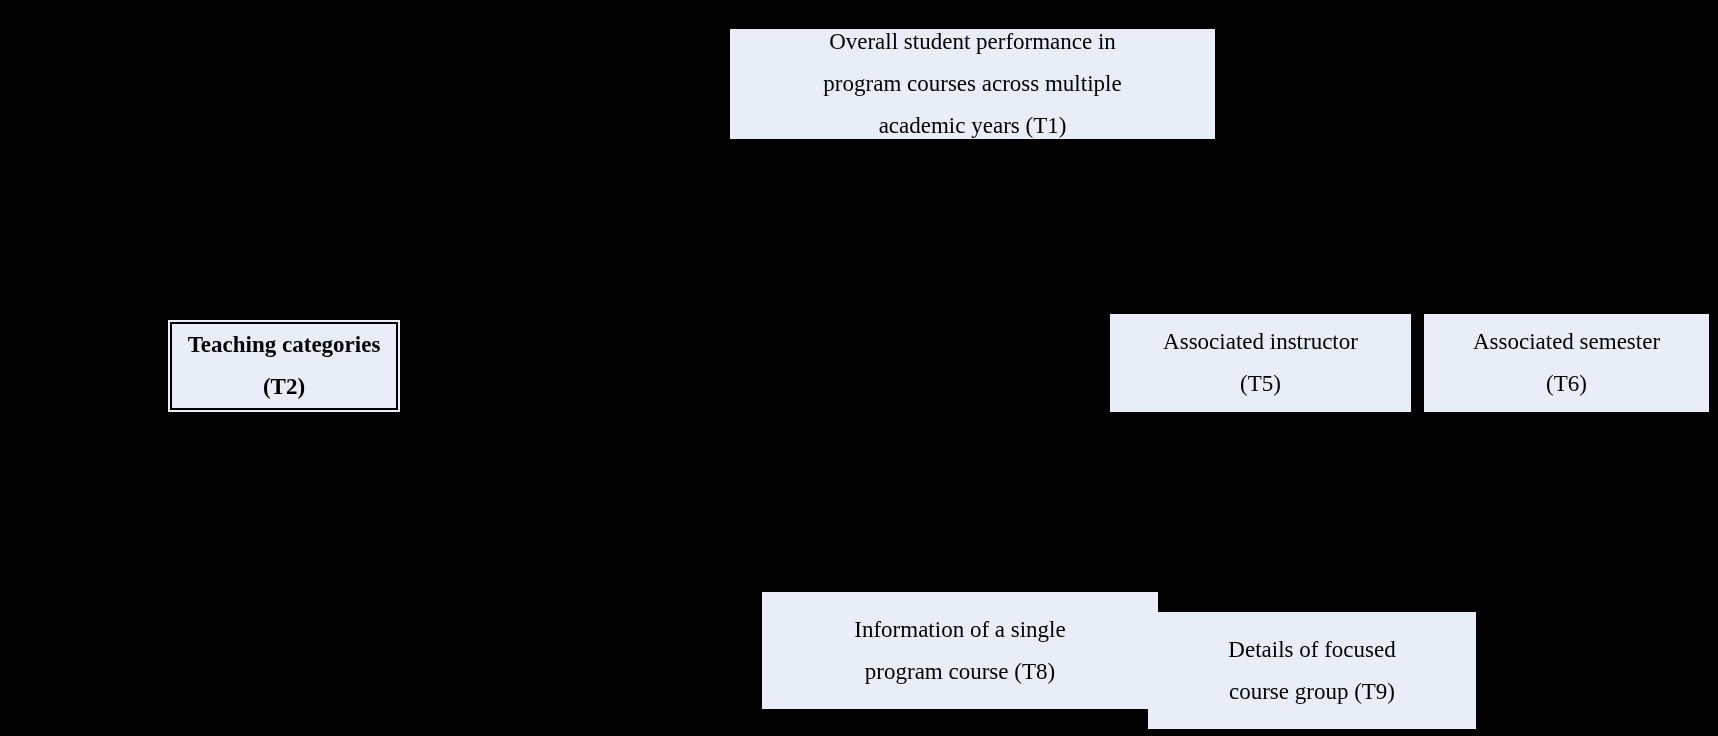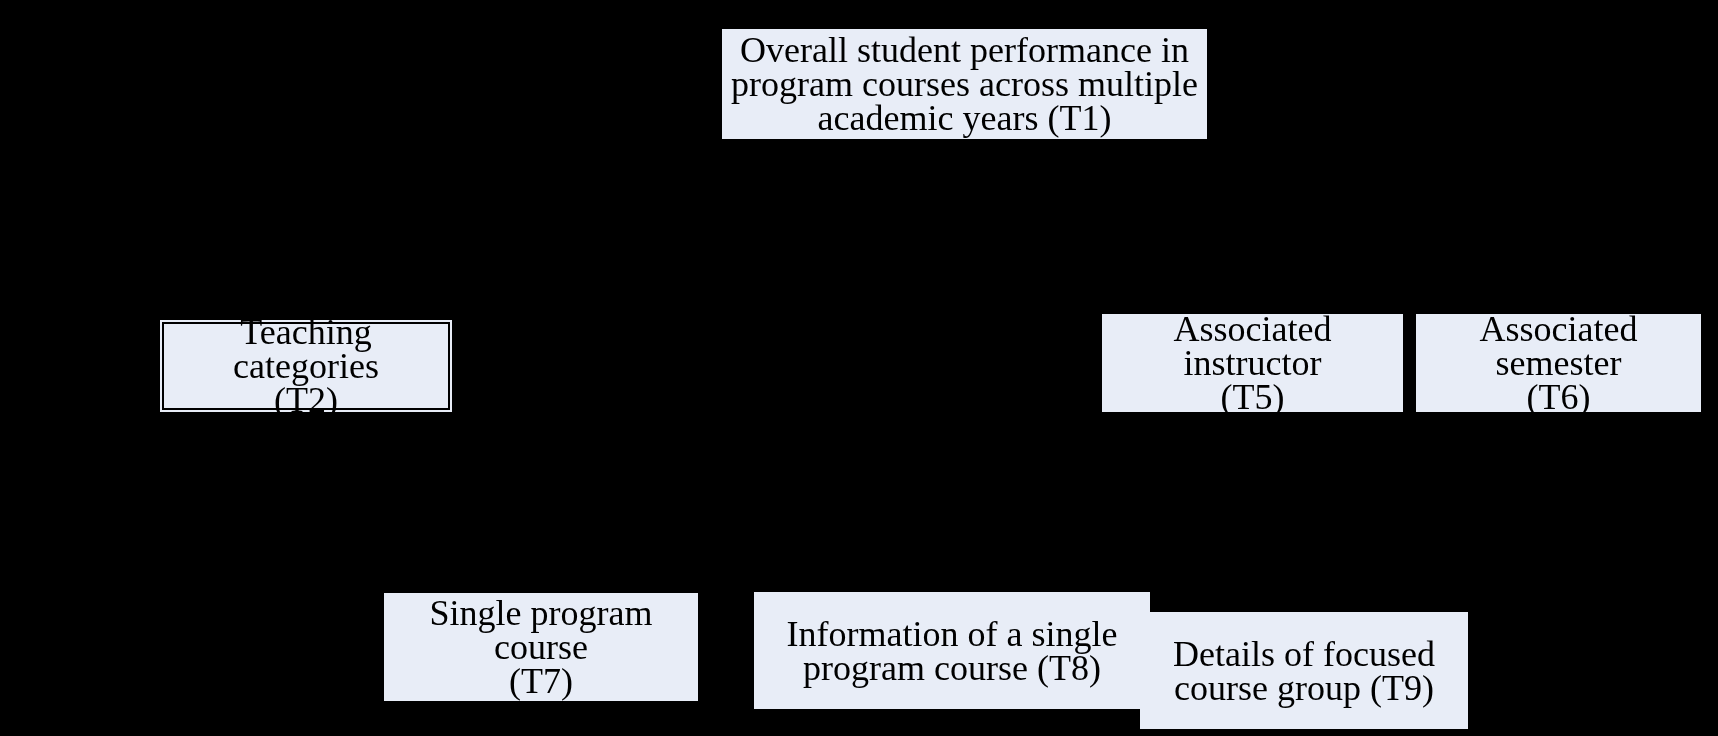"Overall student performance in" .node { font-size: 36px -> 23px; line-height: 34px -> 42px; margin-left: none -> 8px }
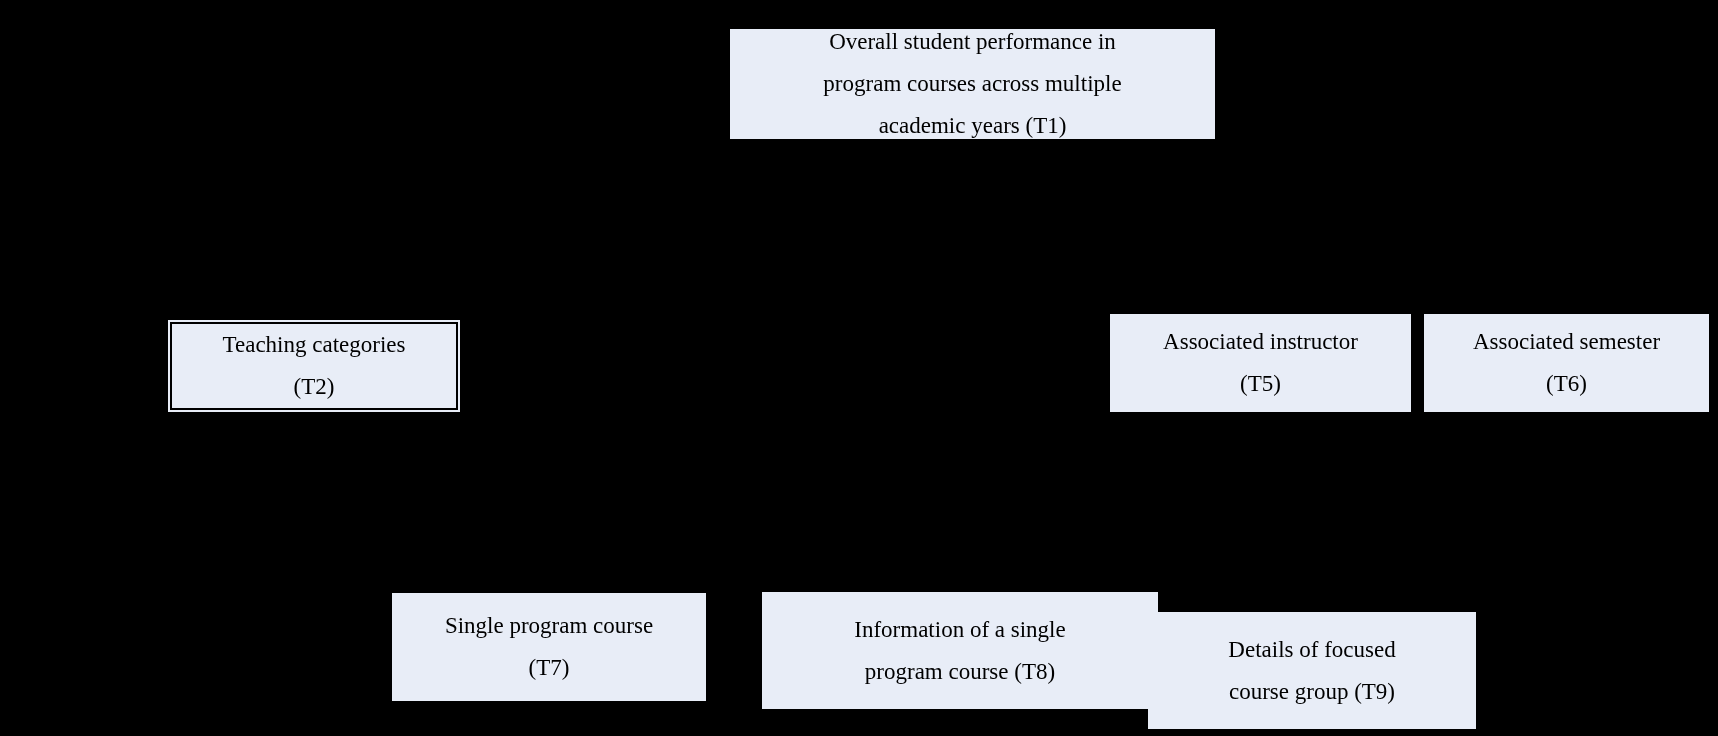"Teaching categories" .n2 { font-weight: none -> bold; width: 288px -> 228px }
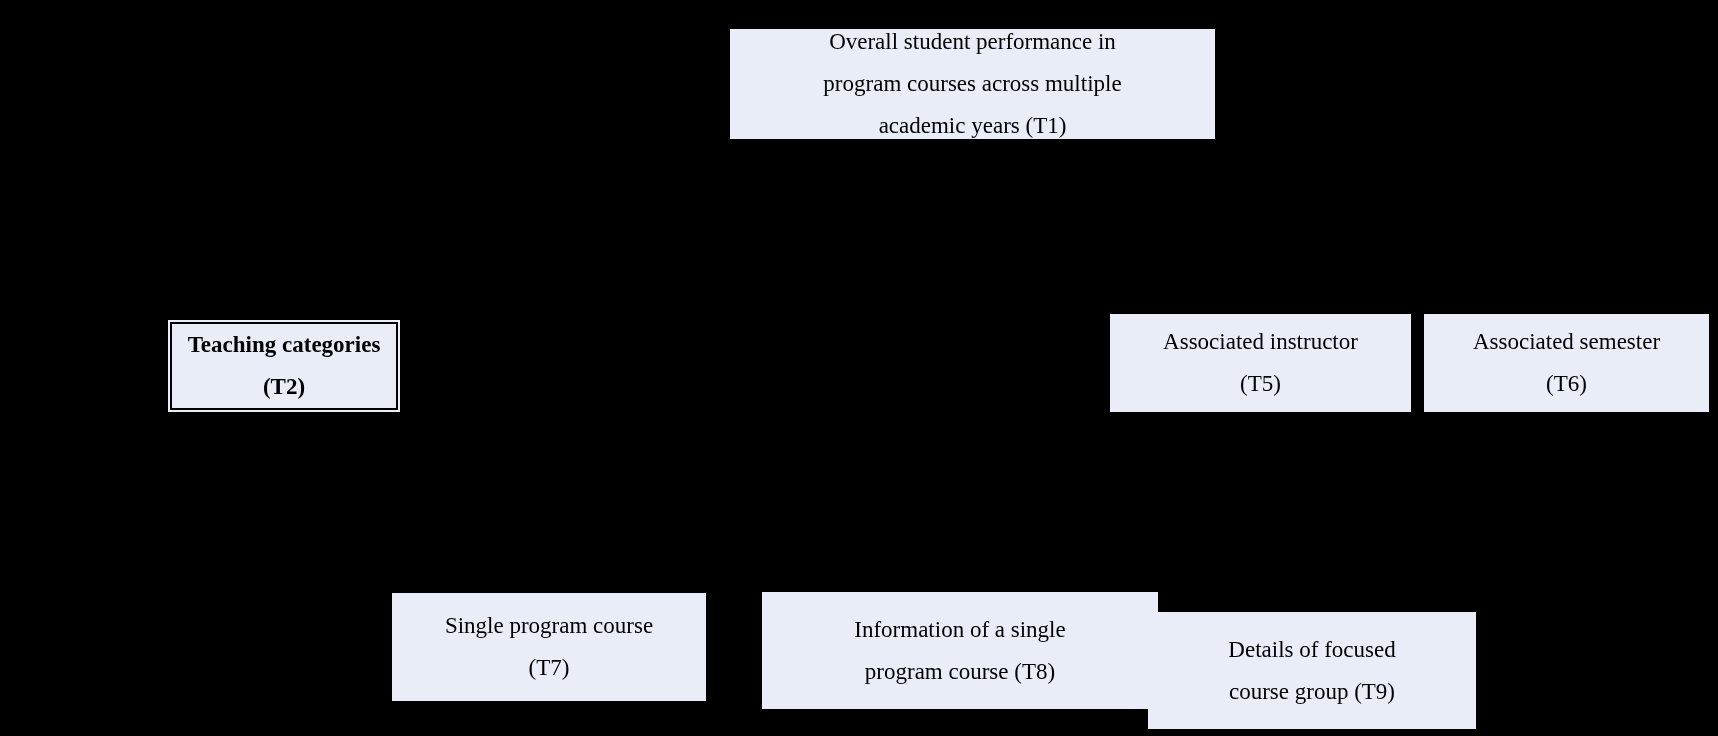"Single program course" div.node { html: <div>Single program course (T7)</div> -> none }
